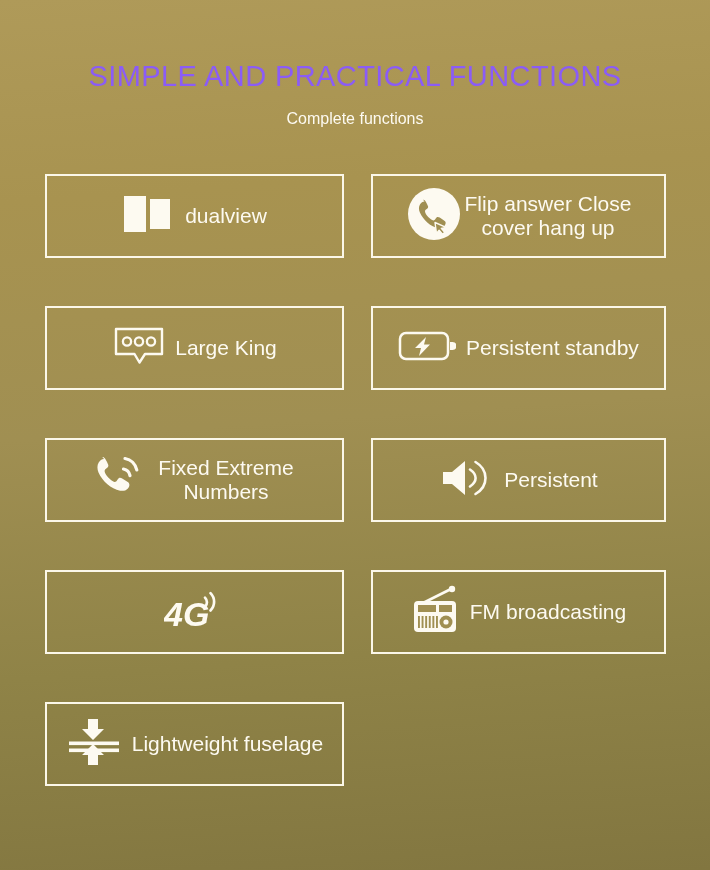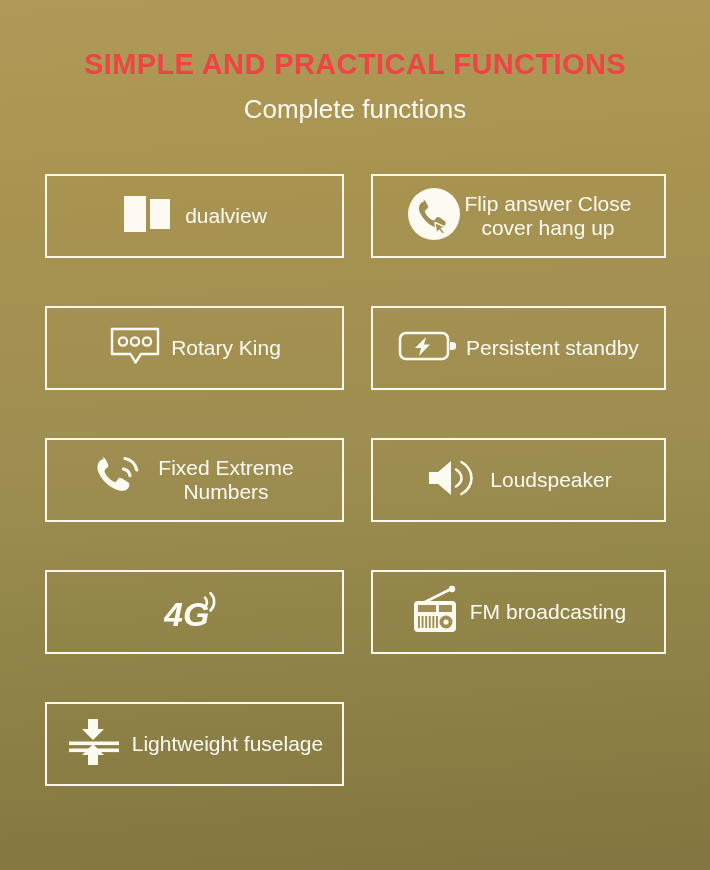"SIMPLE AND PRACTICAL FUNCTIONS" .header .title { color: #ef4444 -> #8b5cf6; font-weight: 700 -> 400; margin: 5px -> 17px }
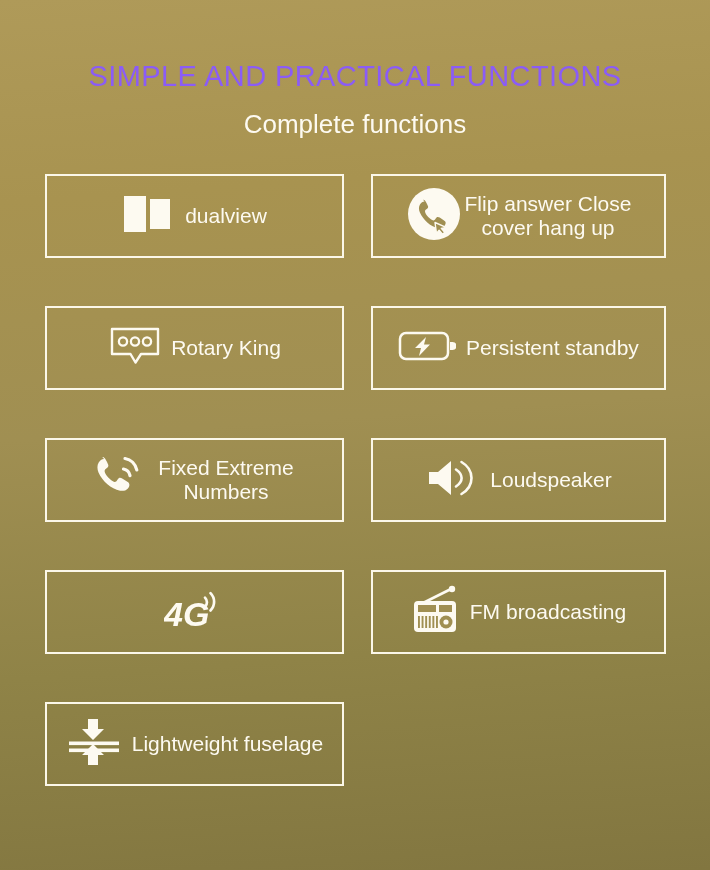"Complete functions" .header .subtitle { font-size: 26px -> 16px }
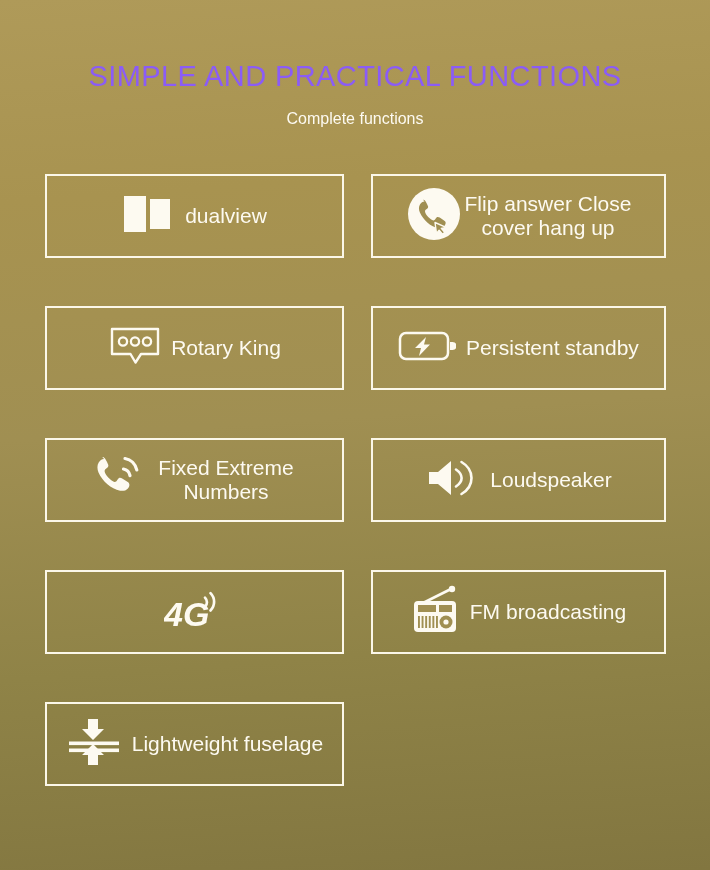"Rotary King" span.label { text: Rotary -> Large }
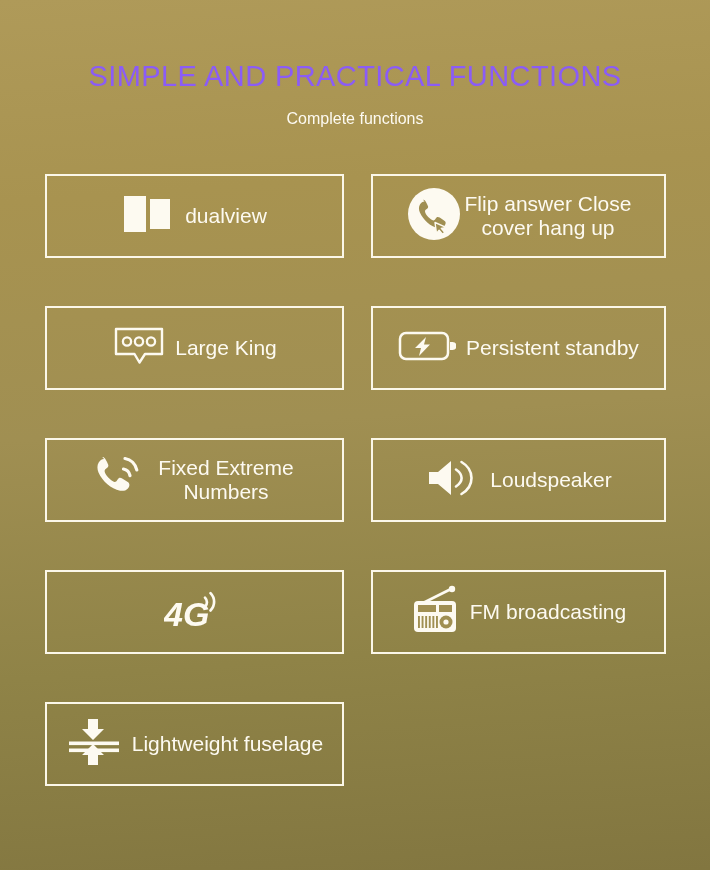"Loudspeaker" span.label { text: Loudspeaker -> Persistent }
